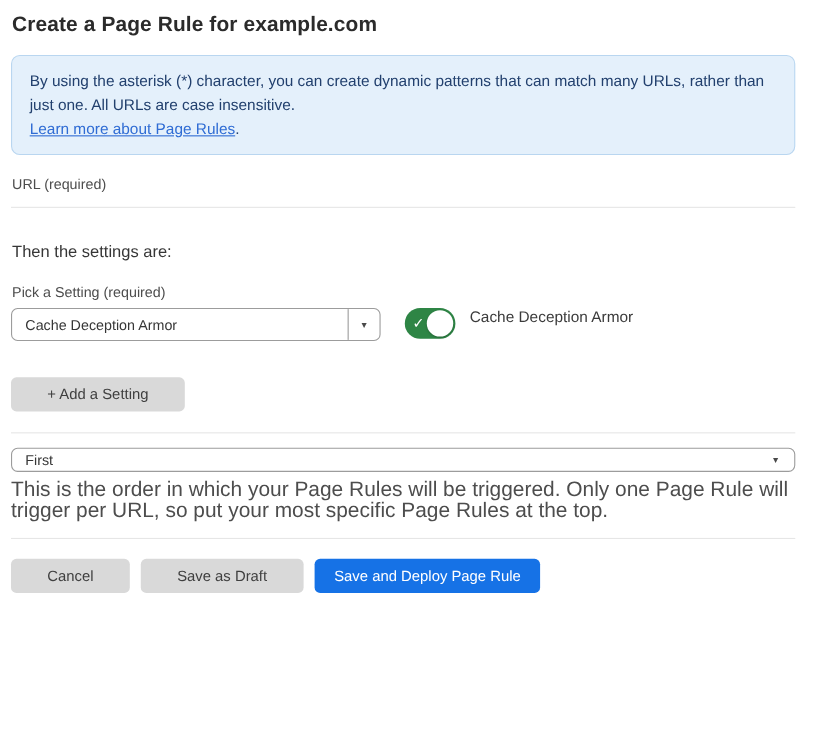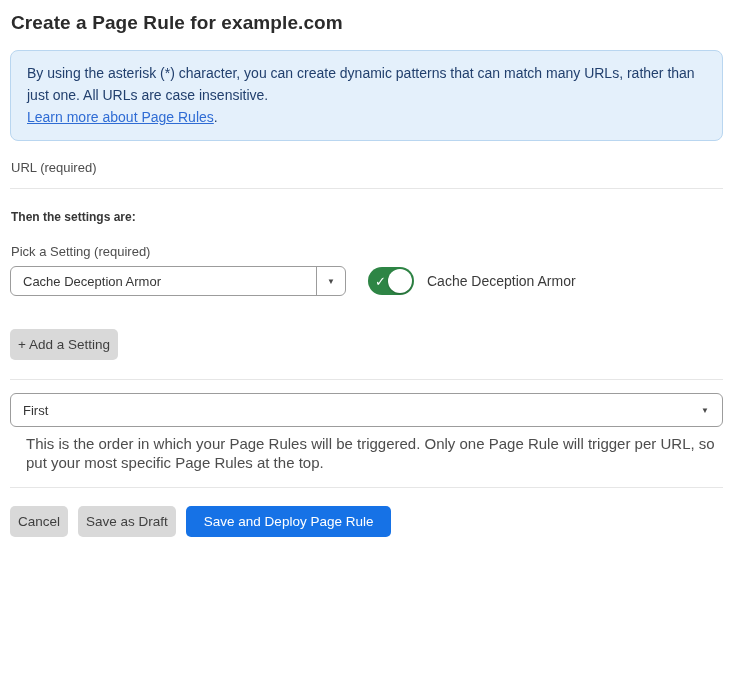"Then the settings are:" .section-heading { font-size: 12px -> 15px; font-weight: bold -> normal; margin: 21px 0 20px 1px -> 32px 0 20px 1px }
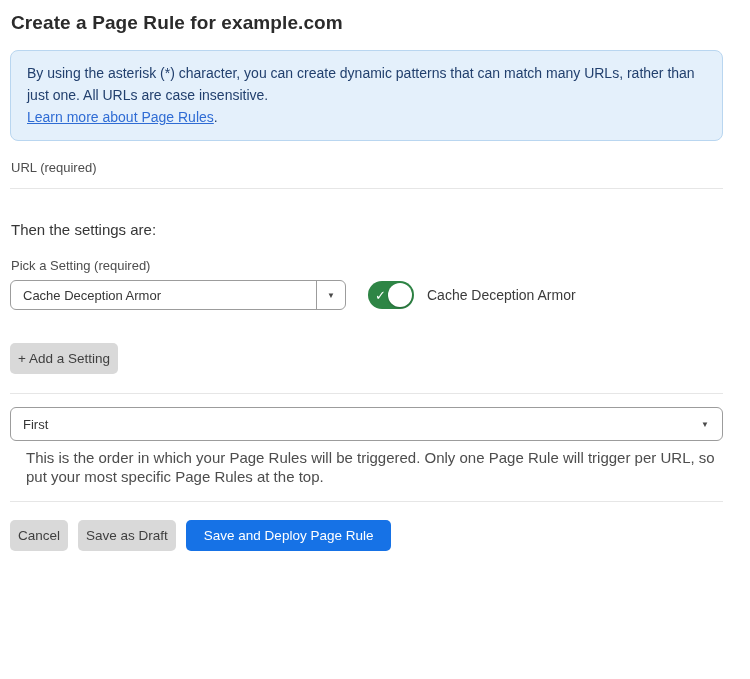"Cache Deception Armor" .setting-row { align-items: center -> flex-start }
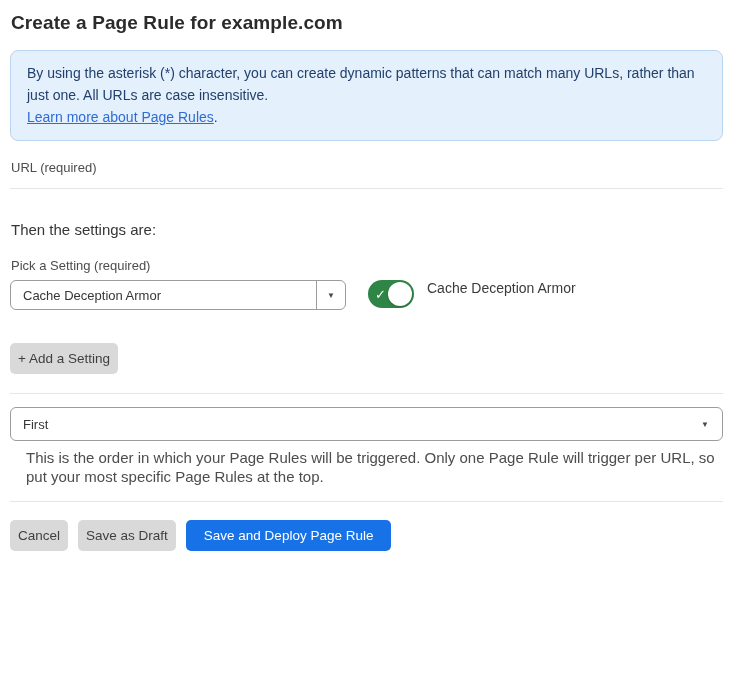"+ Add a Setting" .btn { padding: 0 8px -> 0 33px }
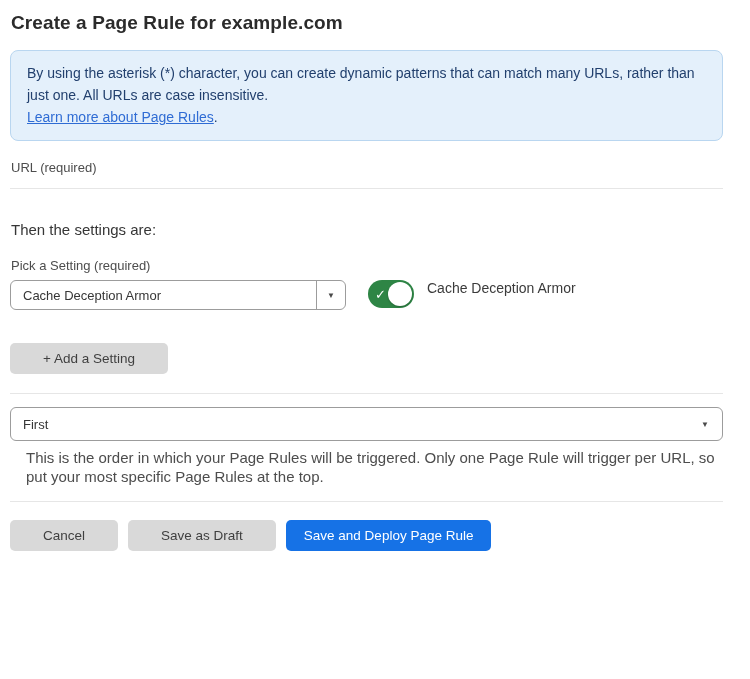"First" .order-select { height: 34px -> 22px }
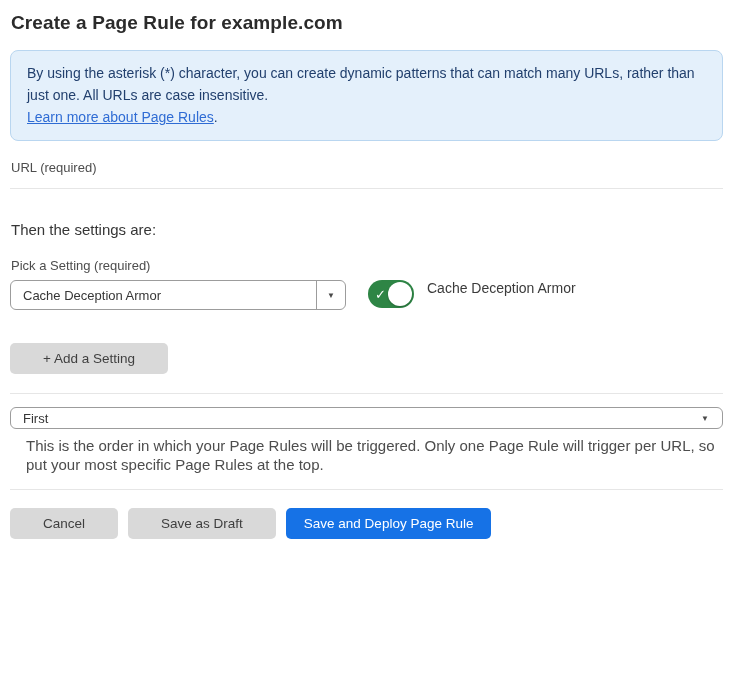"This is the order in" .order-helper { font-size: 15px -> 19px; margin-left: 16px -> none }
